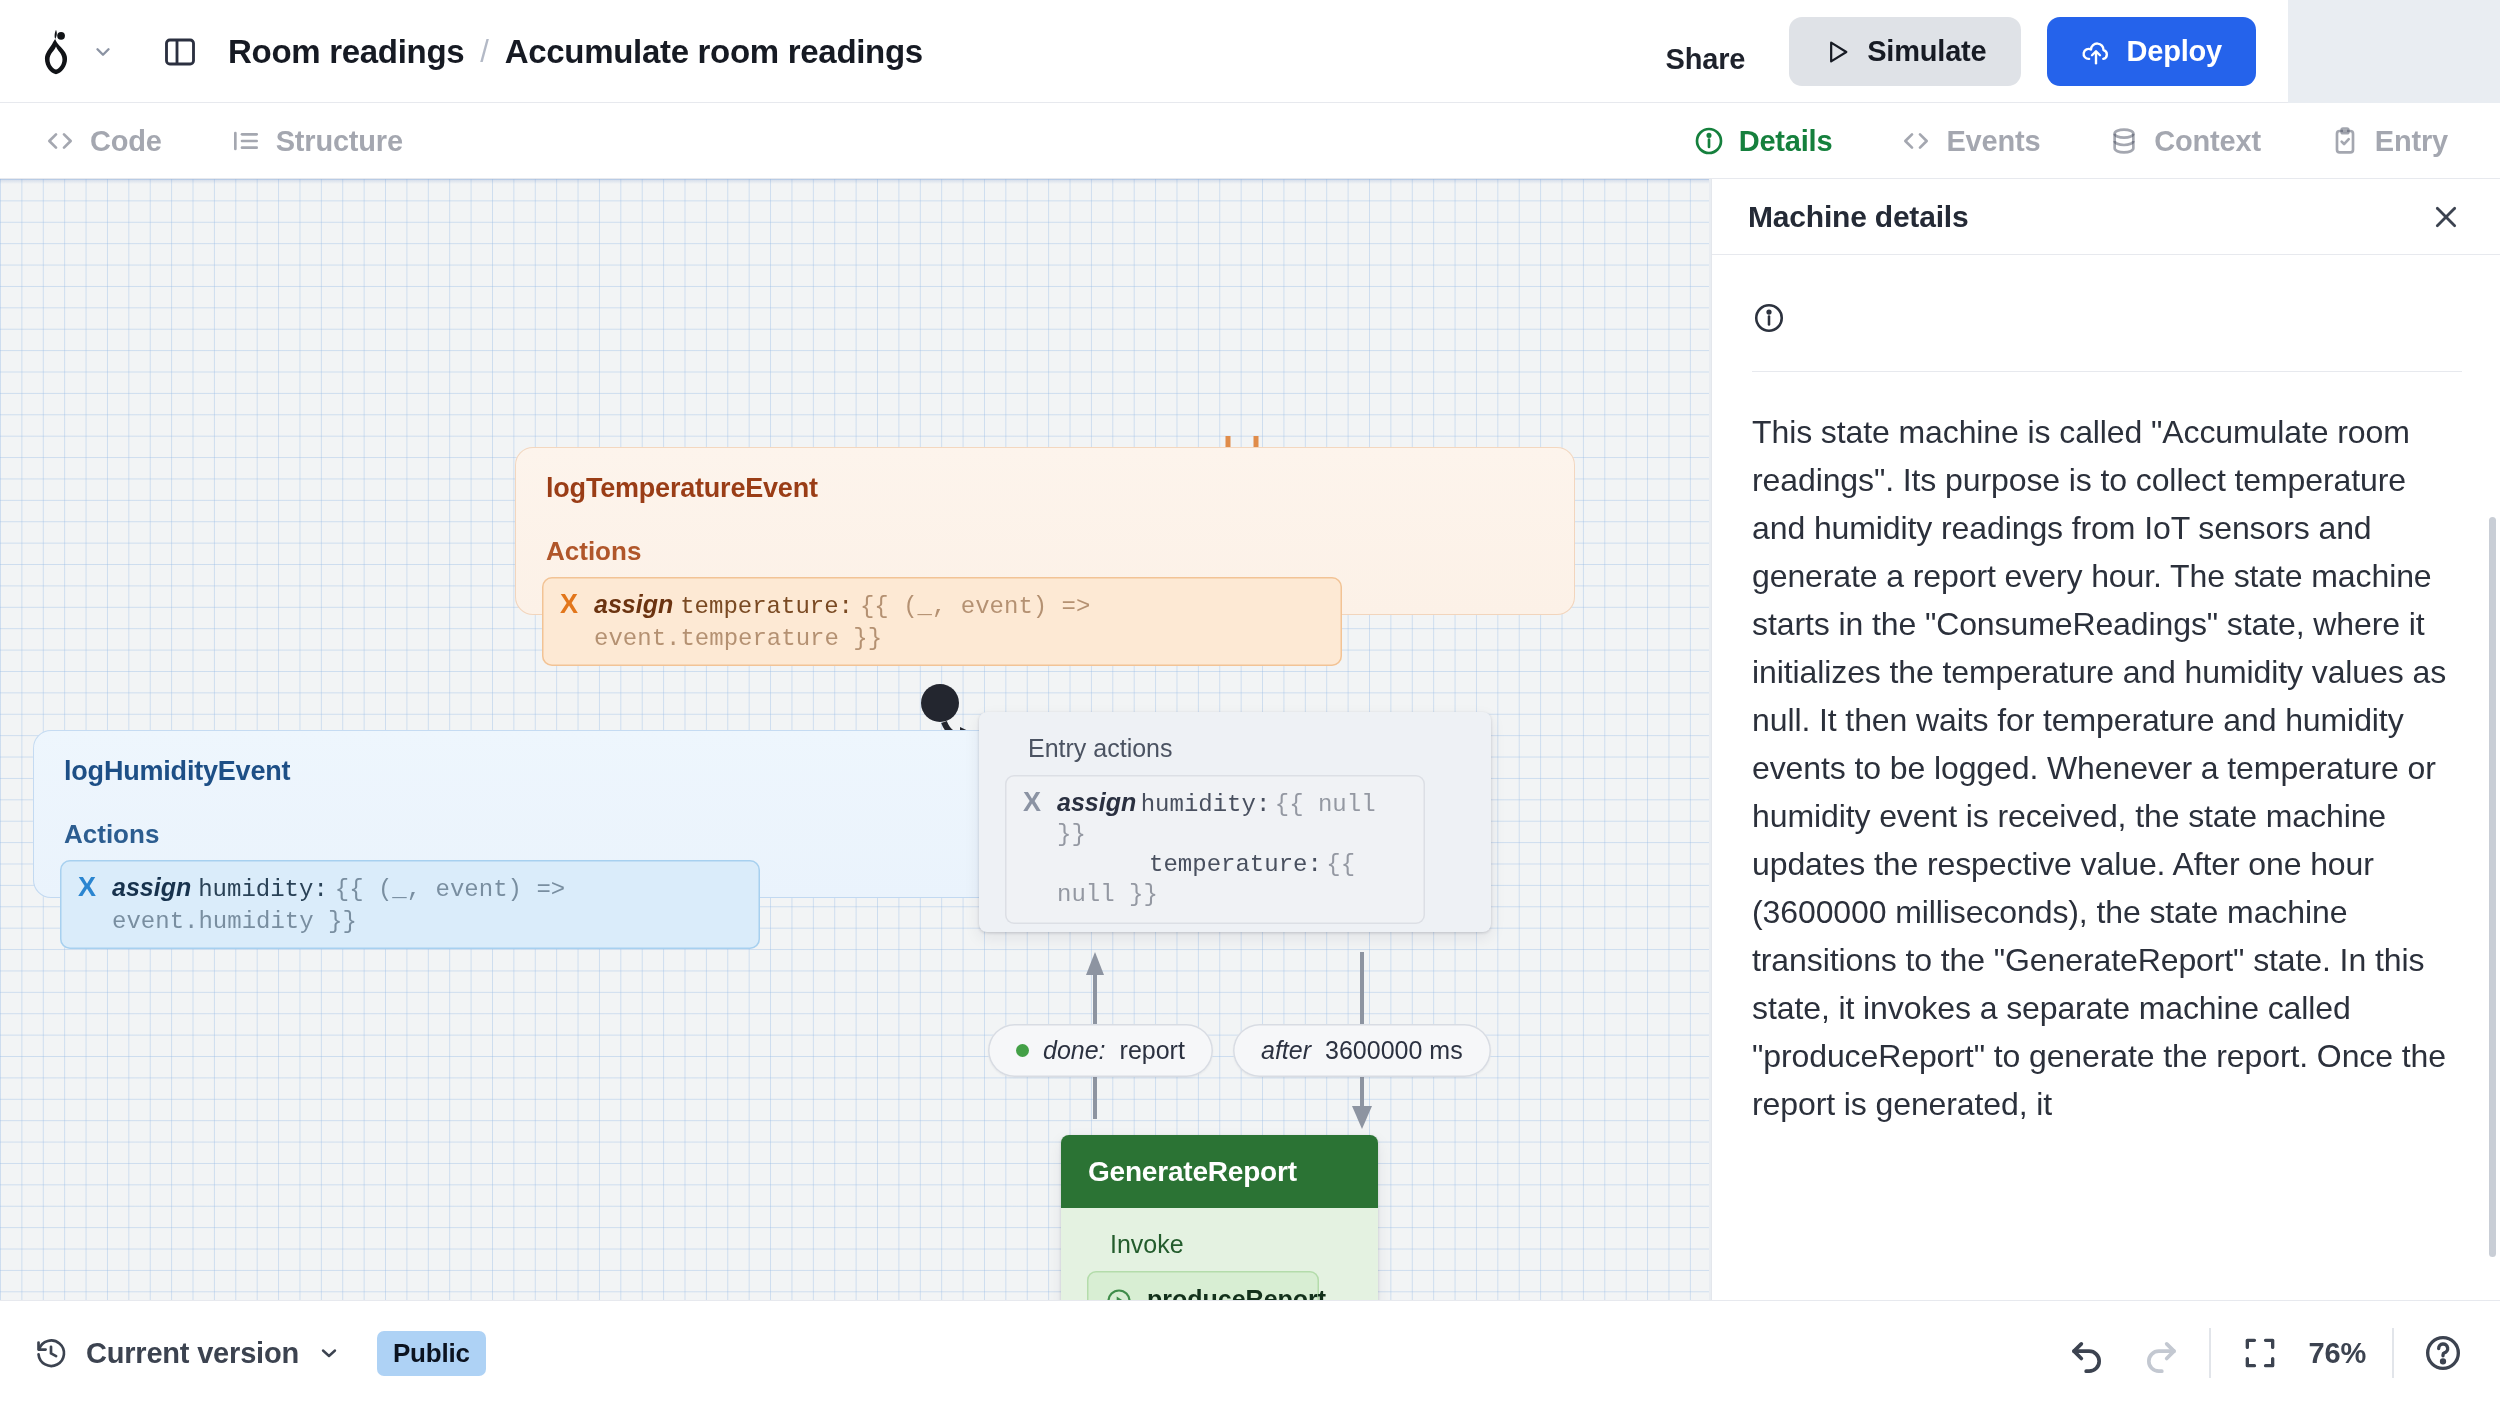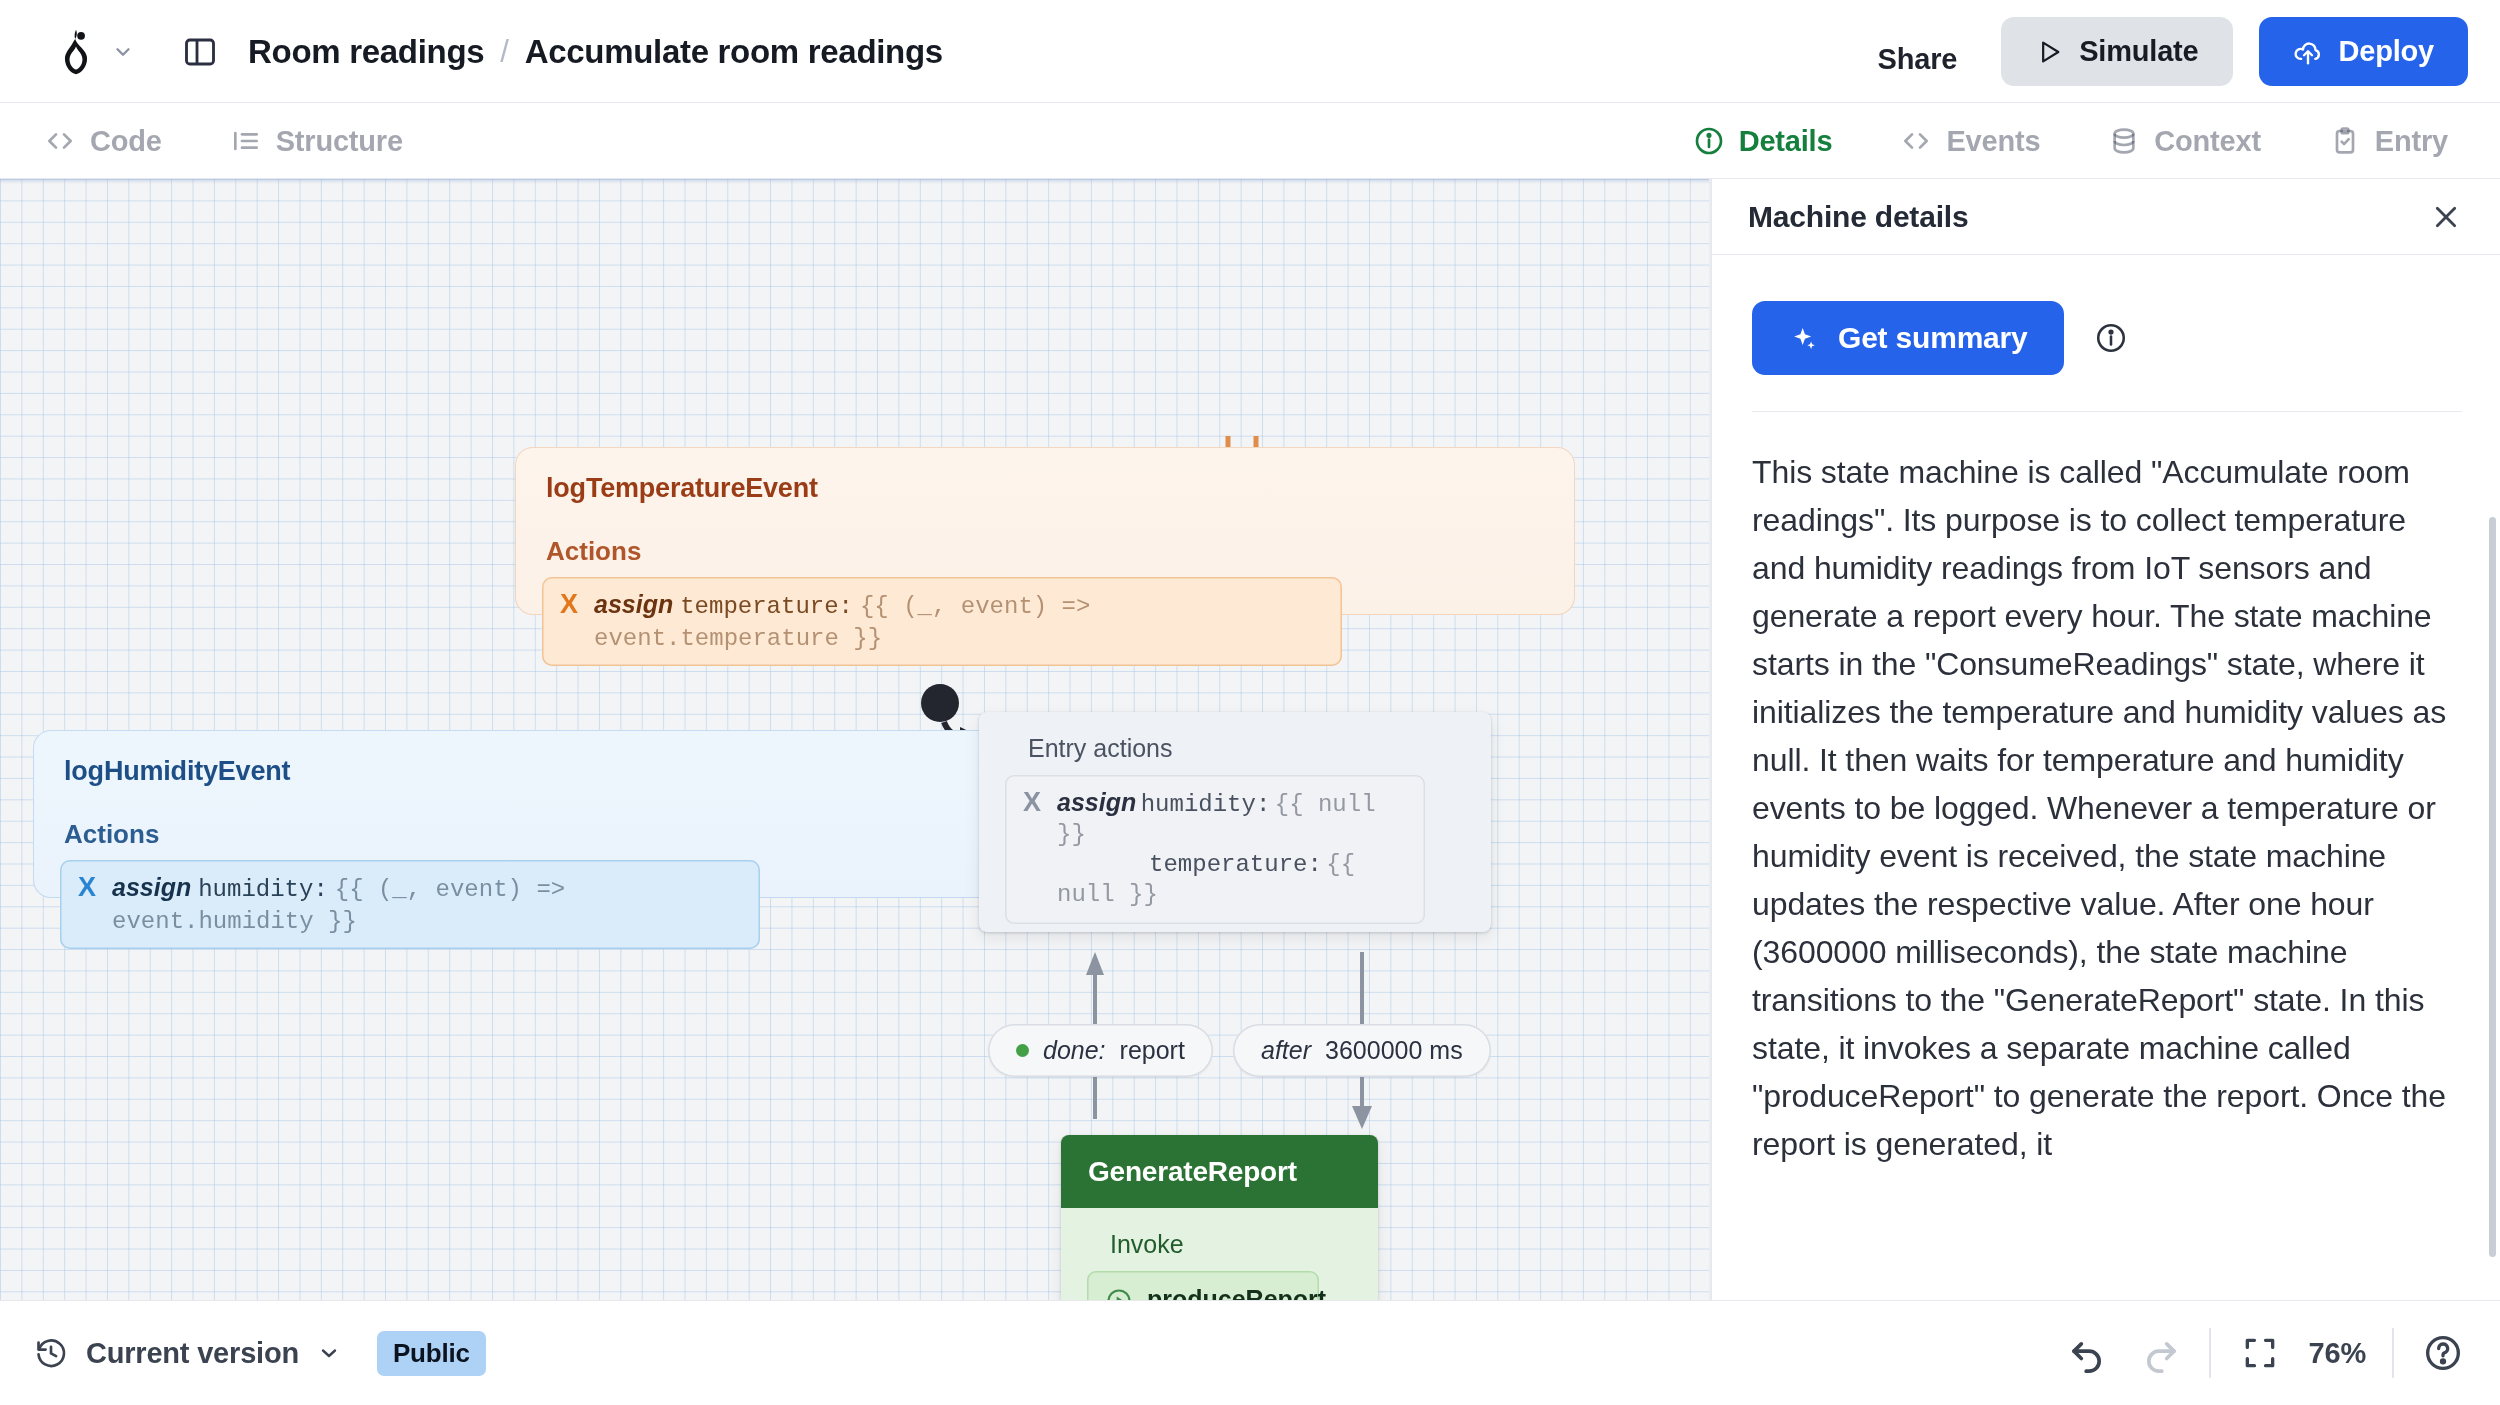"Room readings" .topbar { padding-left: 20px -> none; width: 2500px -> 2288px }
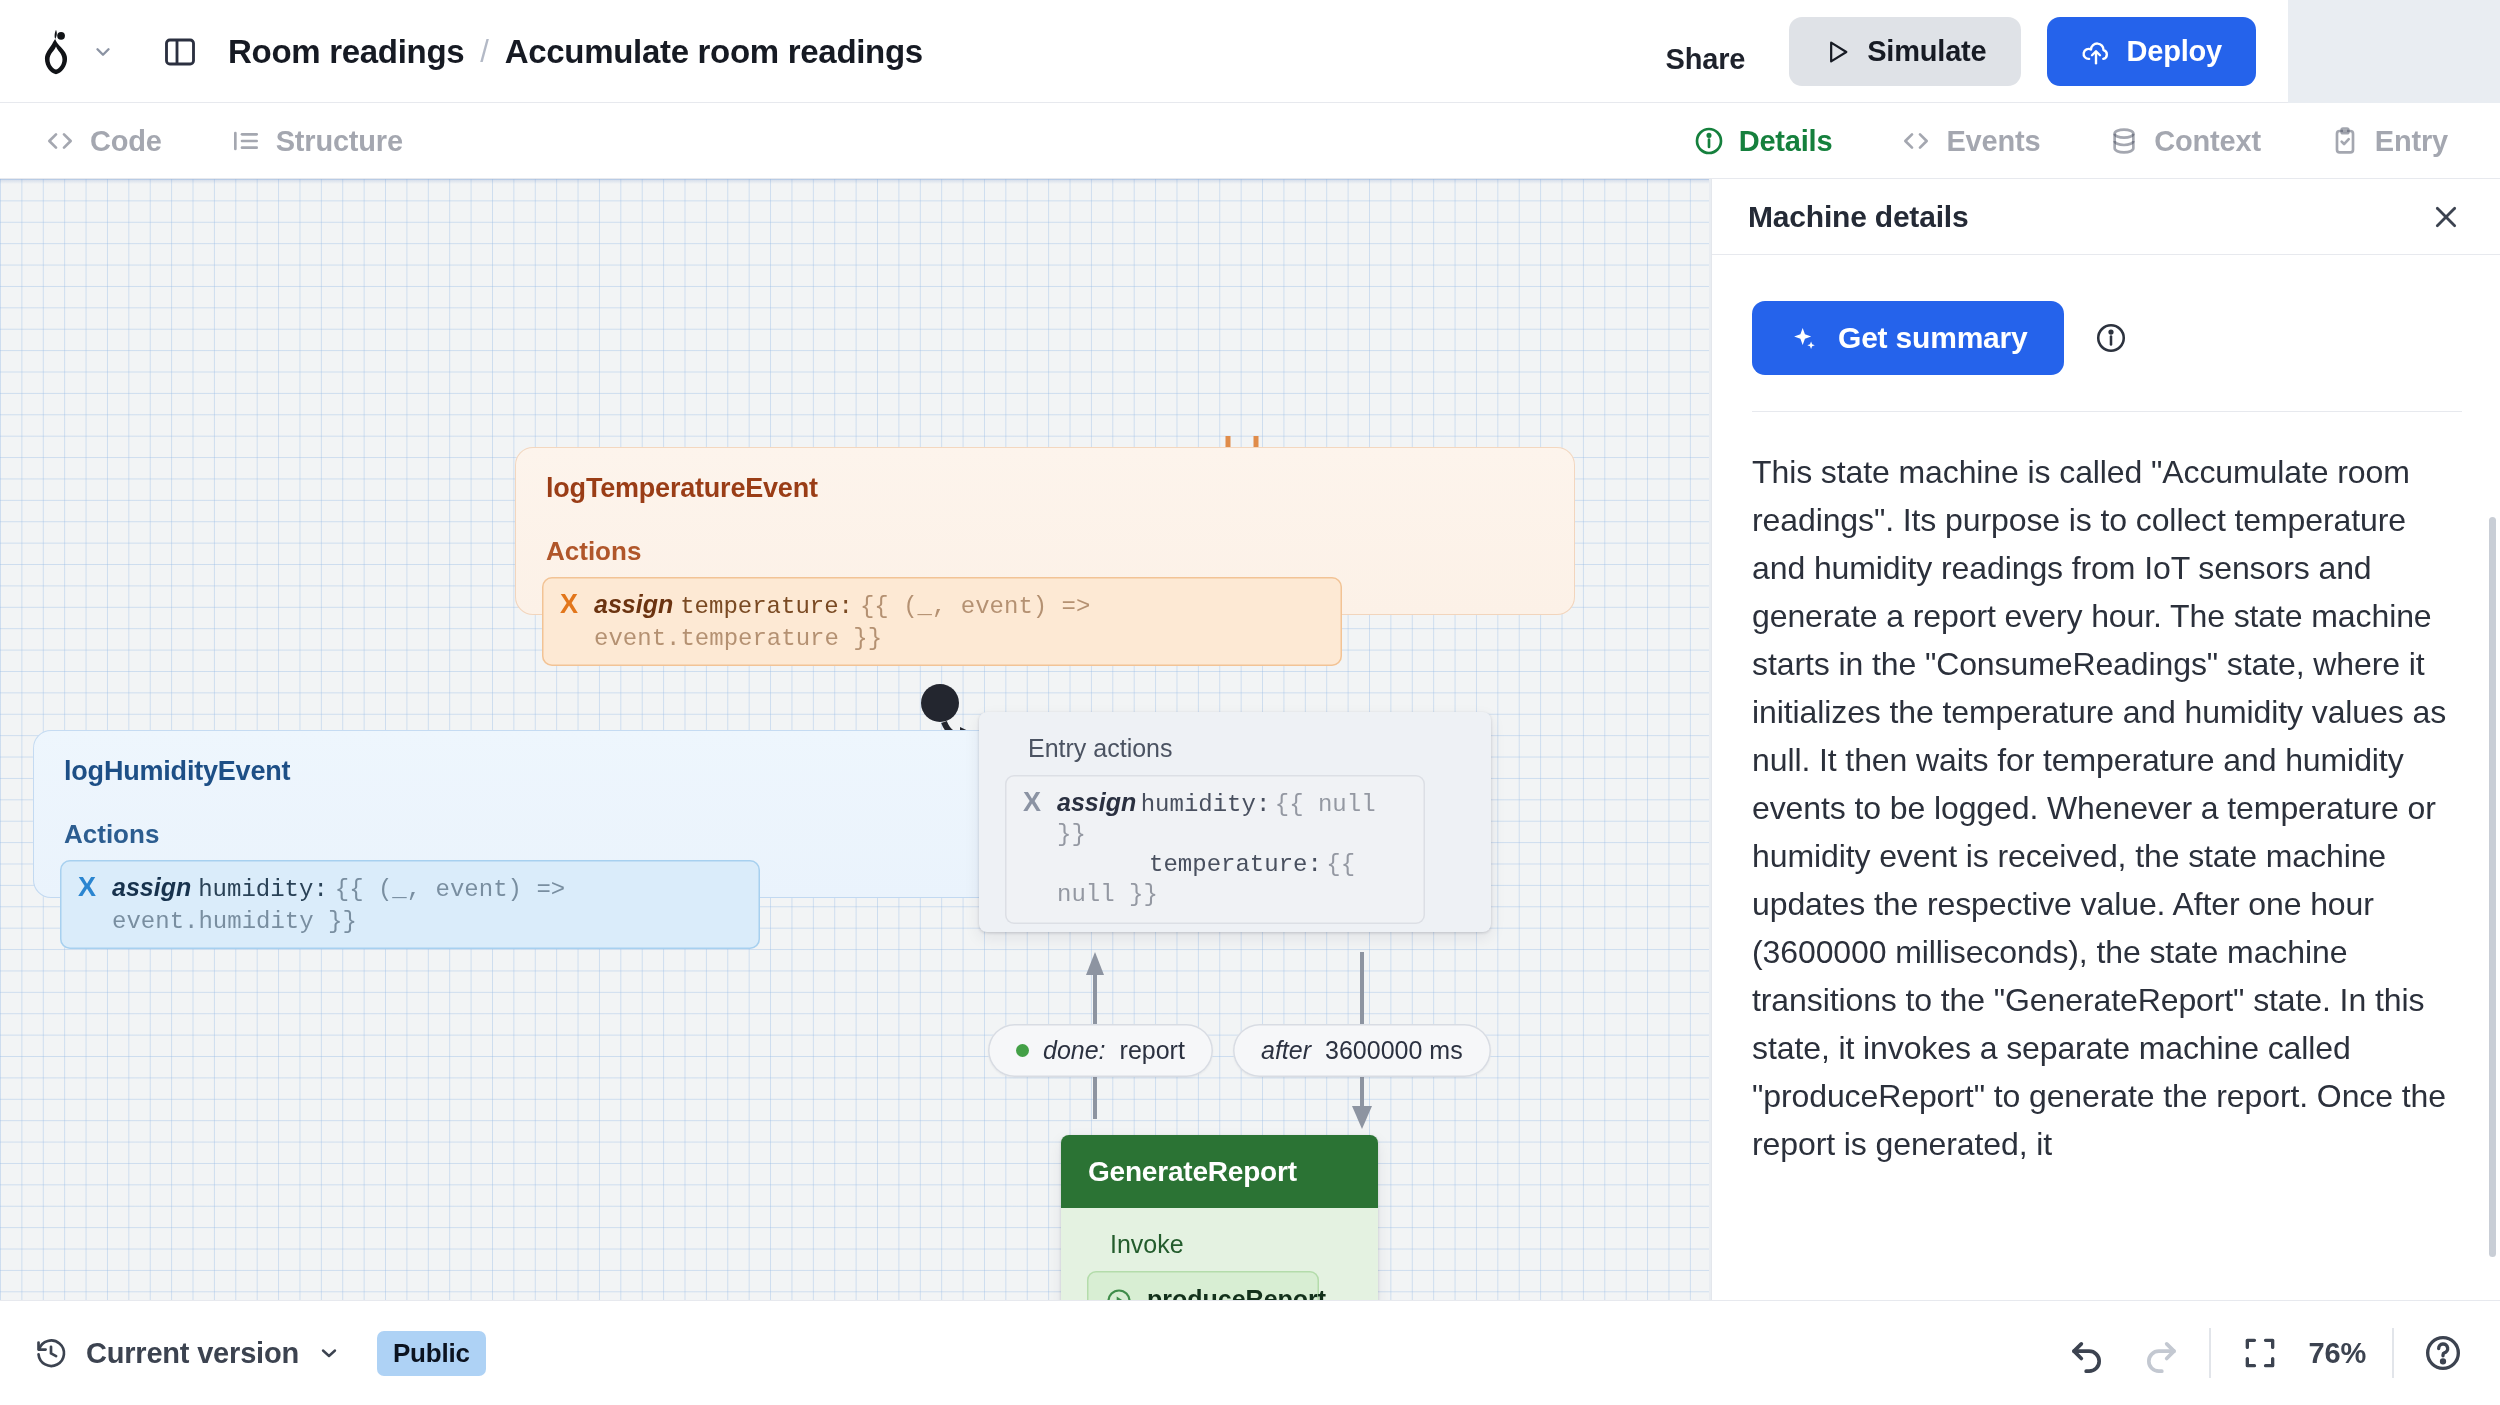"Get summary" button.btn-summary { html: <button> <svg> <path></path> <path></path> </svg> <span>Get summary</span> </button> -> none }
